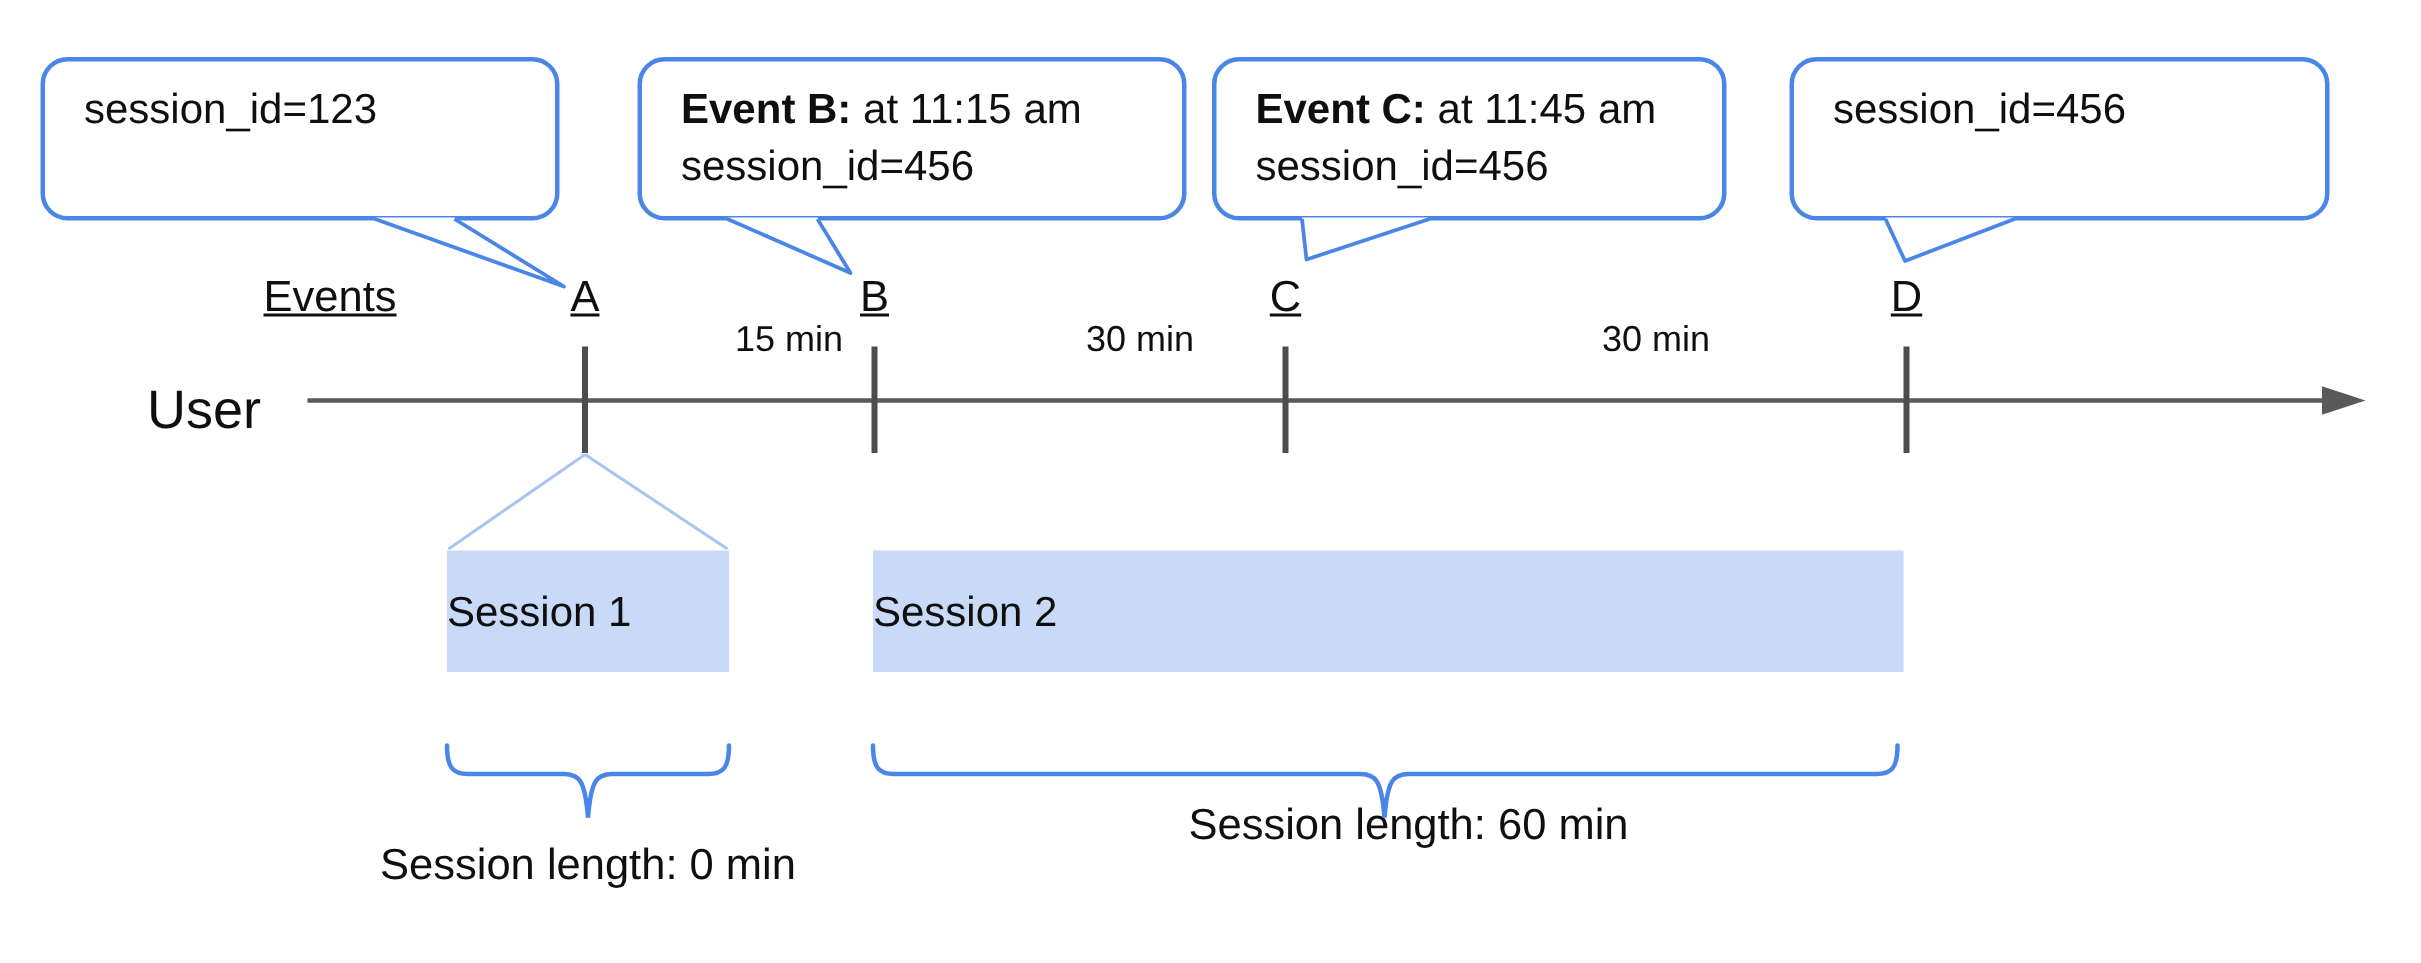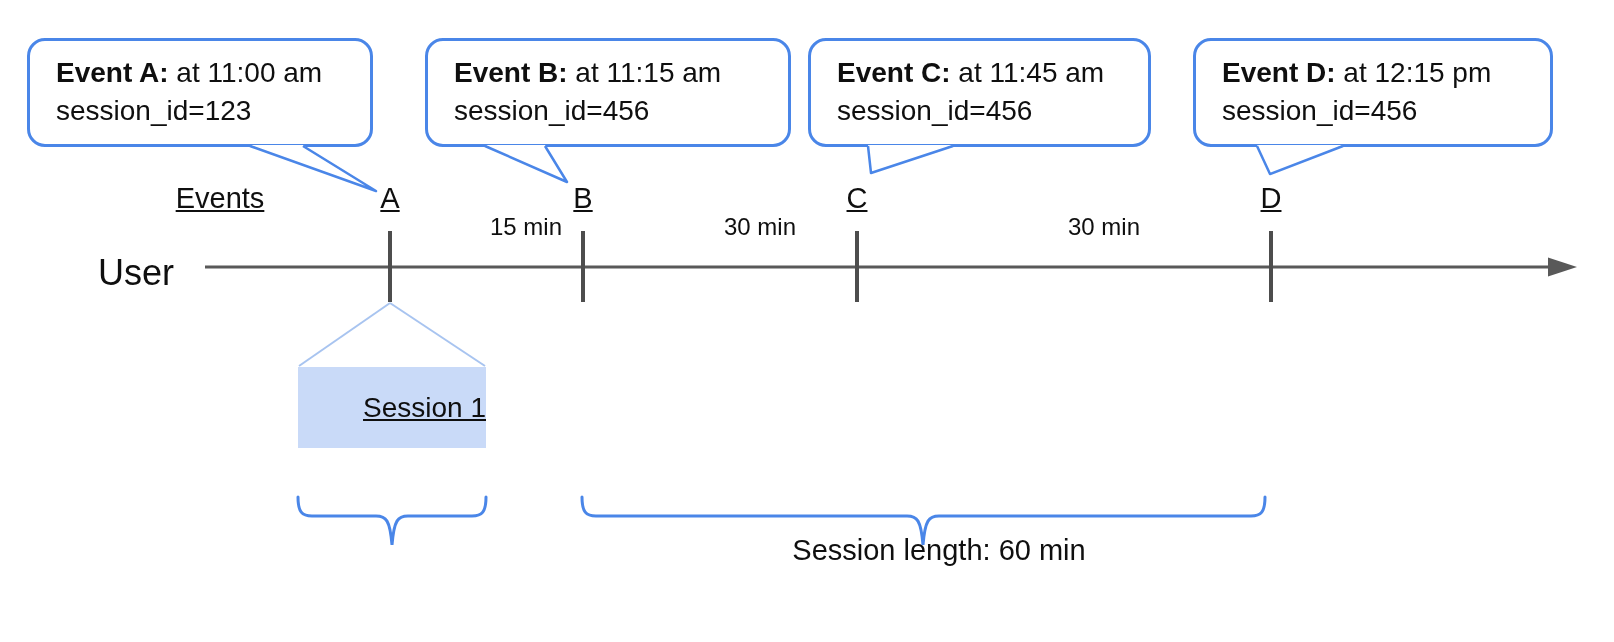"Event A: at 11:00 am" div { html: <div><span>Event A:</span><span> at 11:00 am</span></div> -> none }
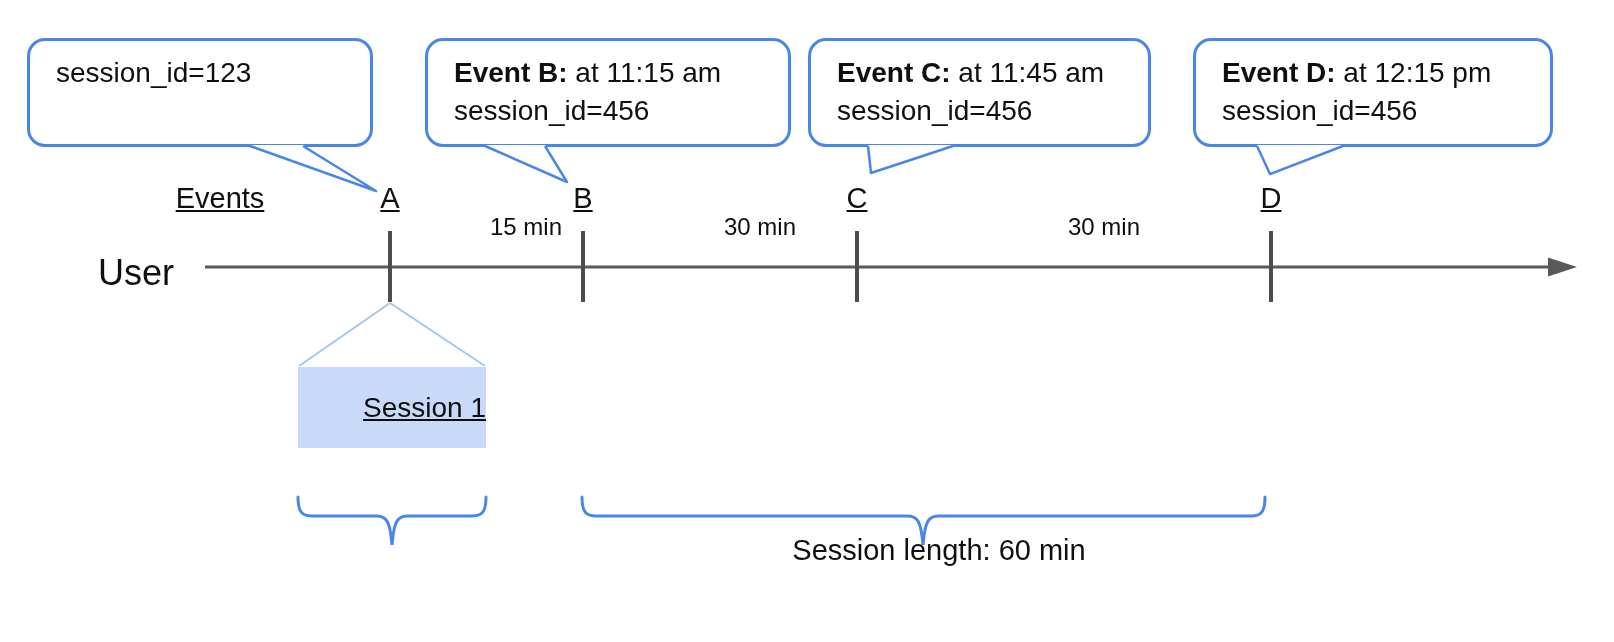"Event D: at 12:15 pm" div { html: <div><span>Event D:</span><span> at 12:15 pm</span></div> -> none }
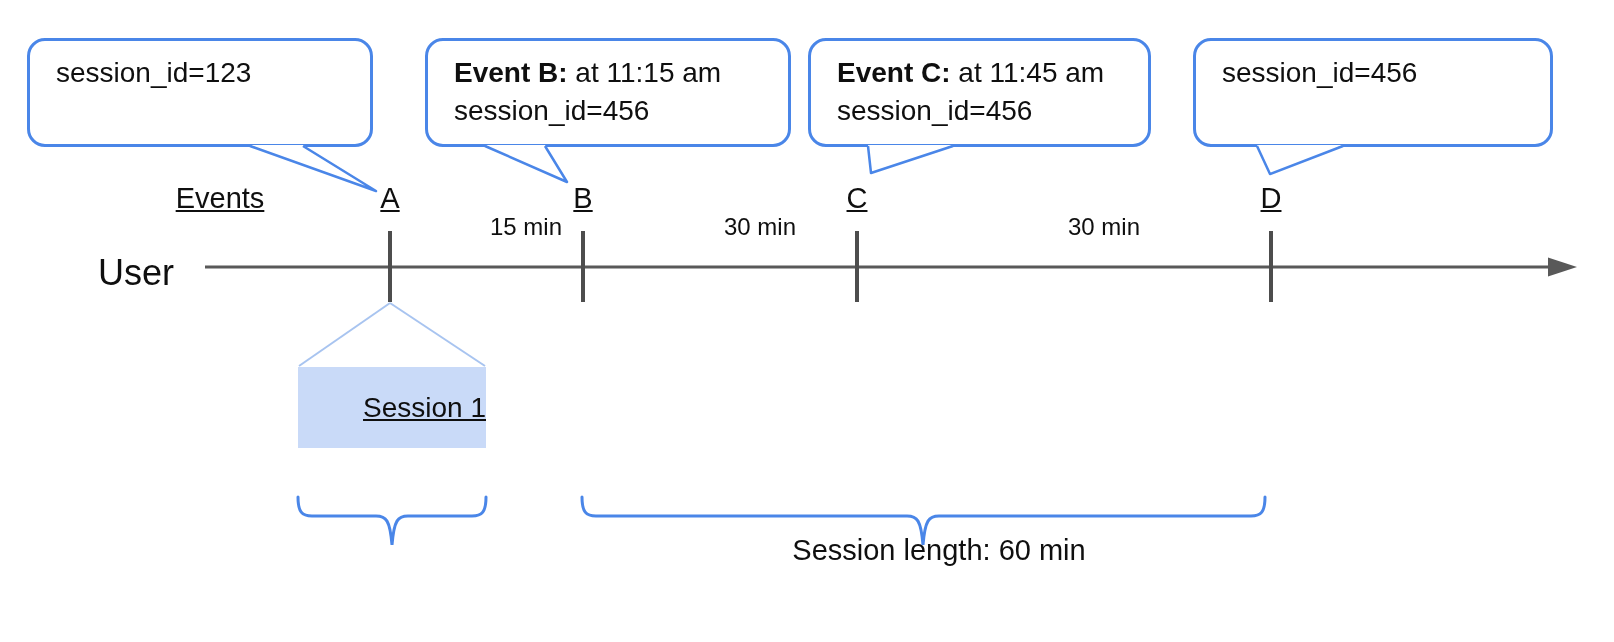"Session 1" .bar { justify-content: flex-end -> flex-start; text-decoration: underline -> none }
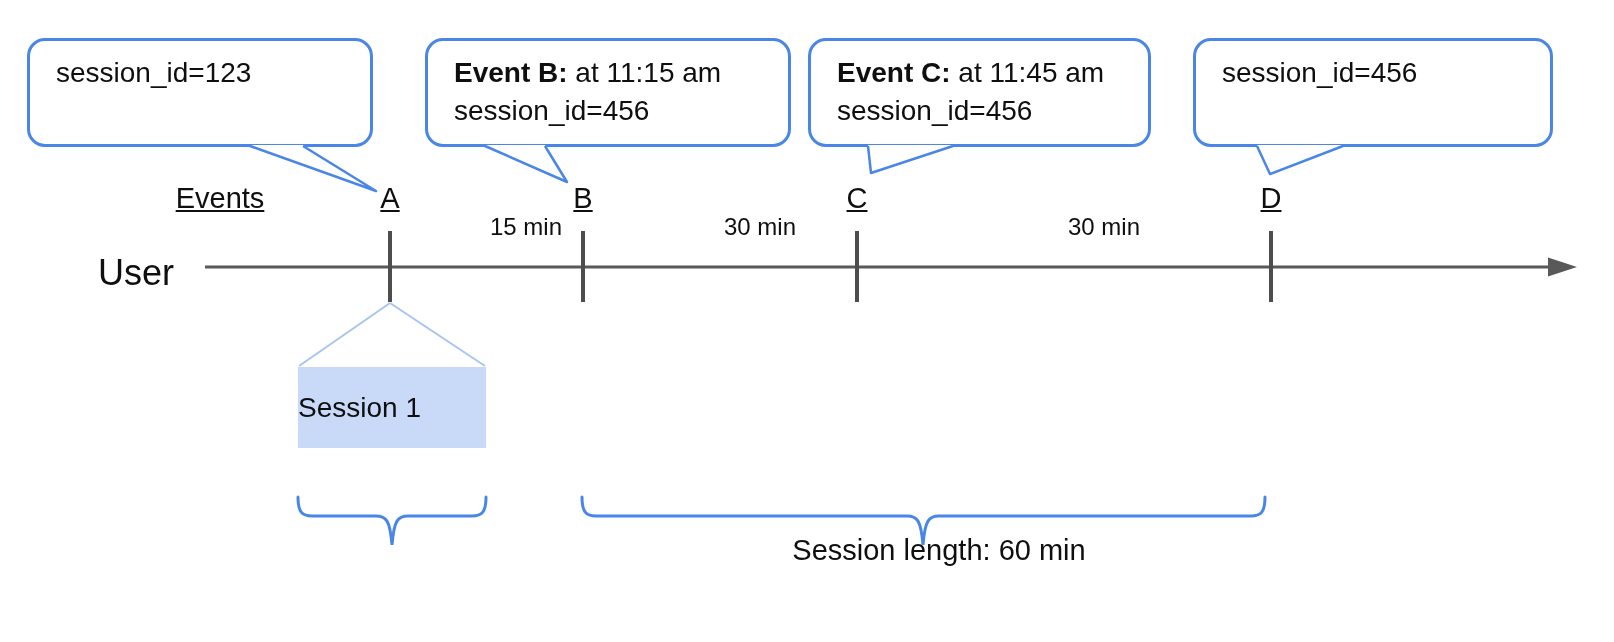"Session 2" div.bar { html: none -> <div> <span>Session 2</span> </div> }
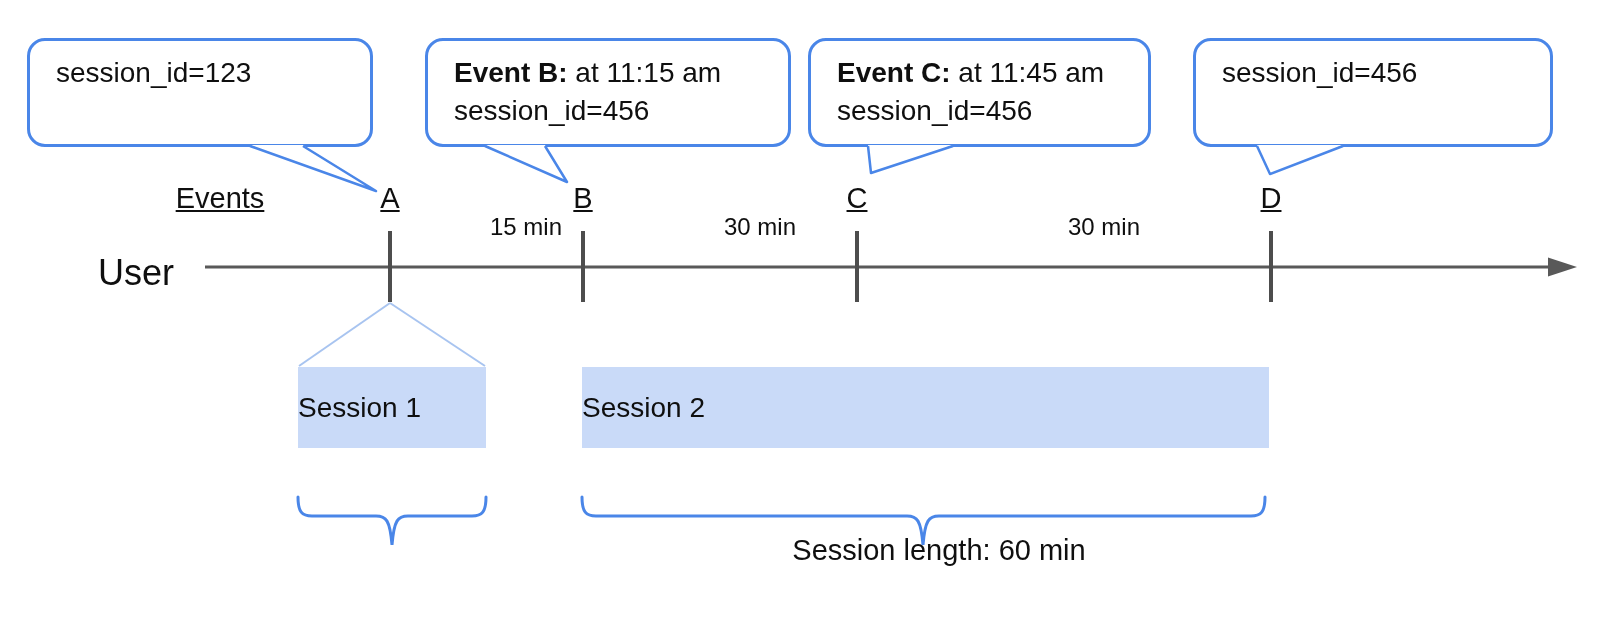"Session length: 0 min" div.lbl { html: none -> <div>Session length: 0 min</div> }
